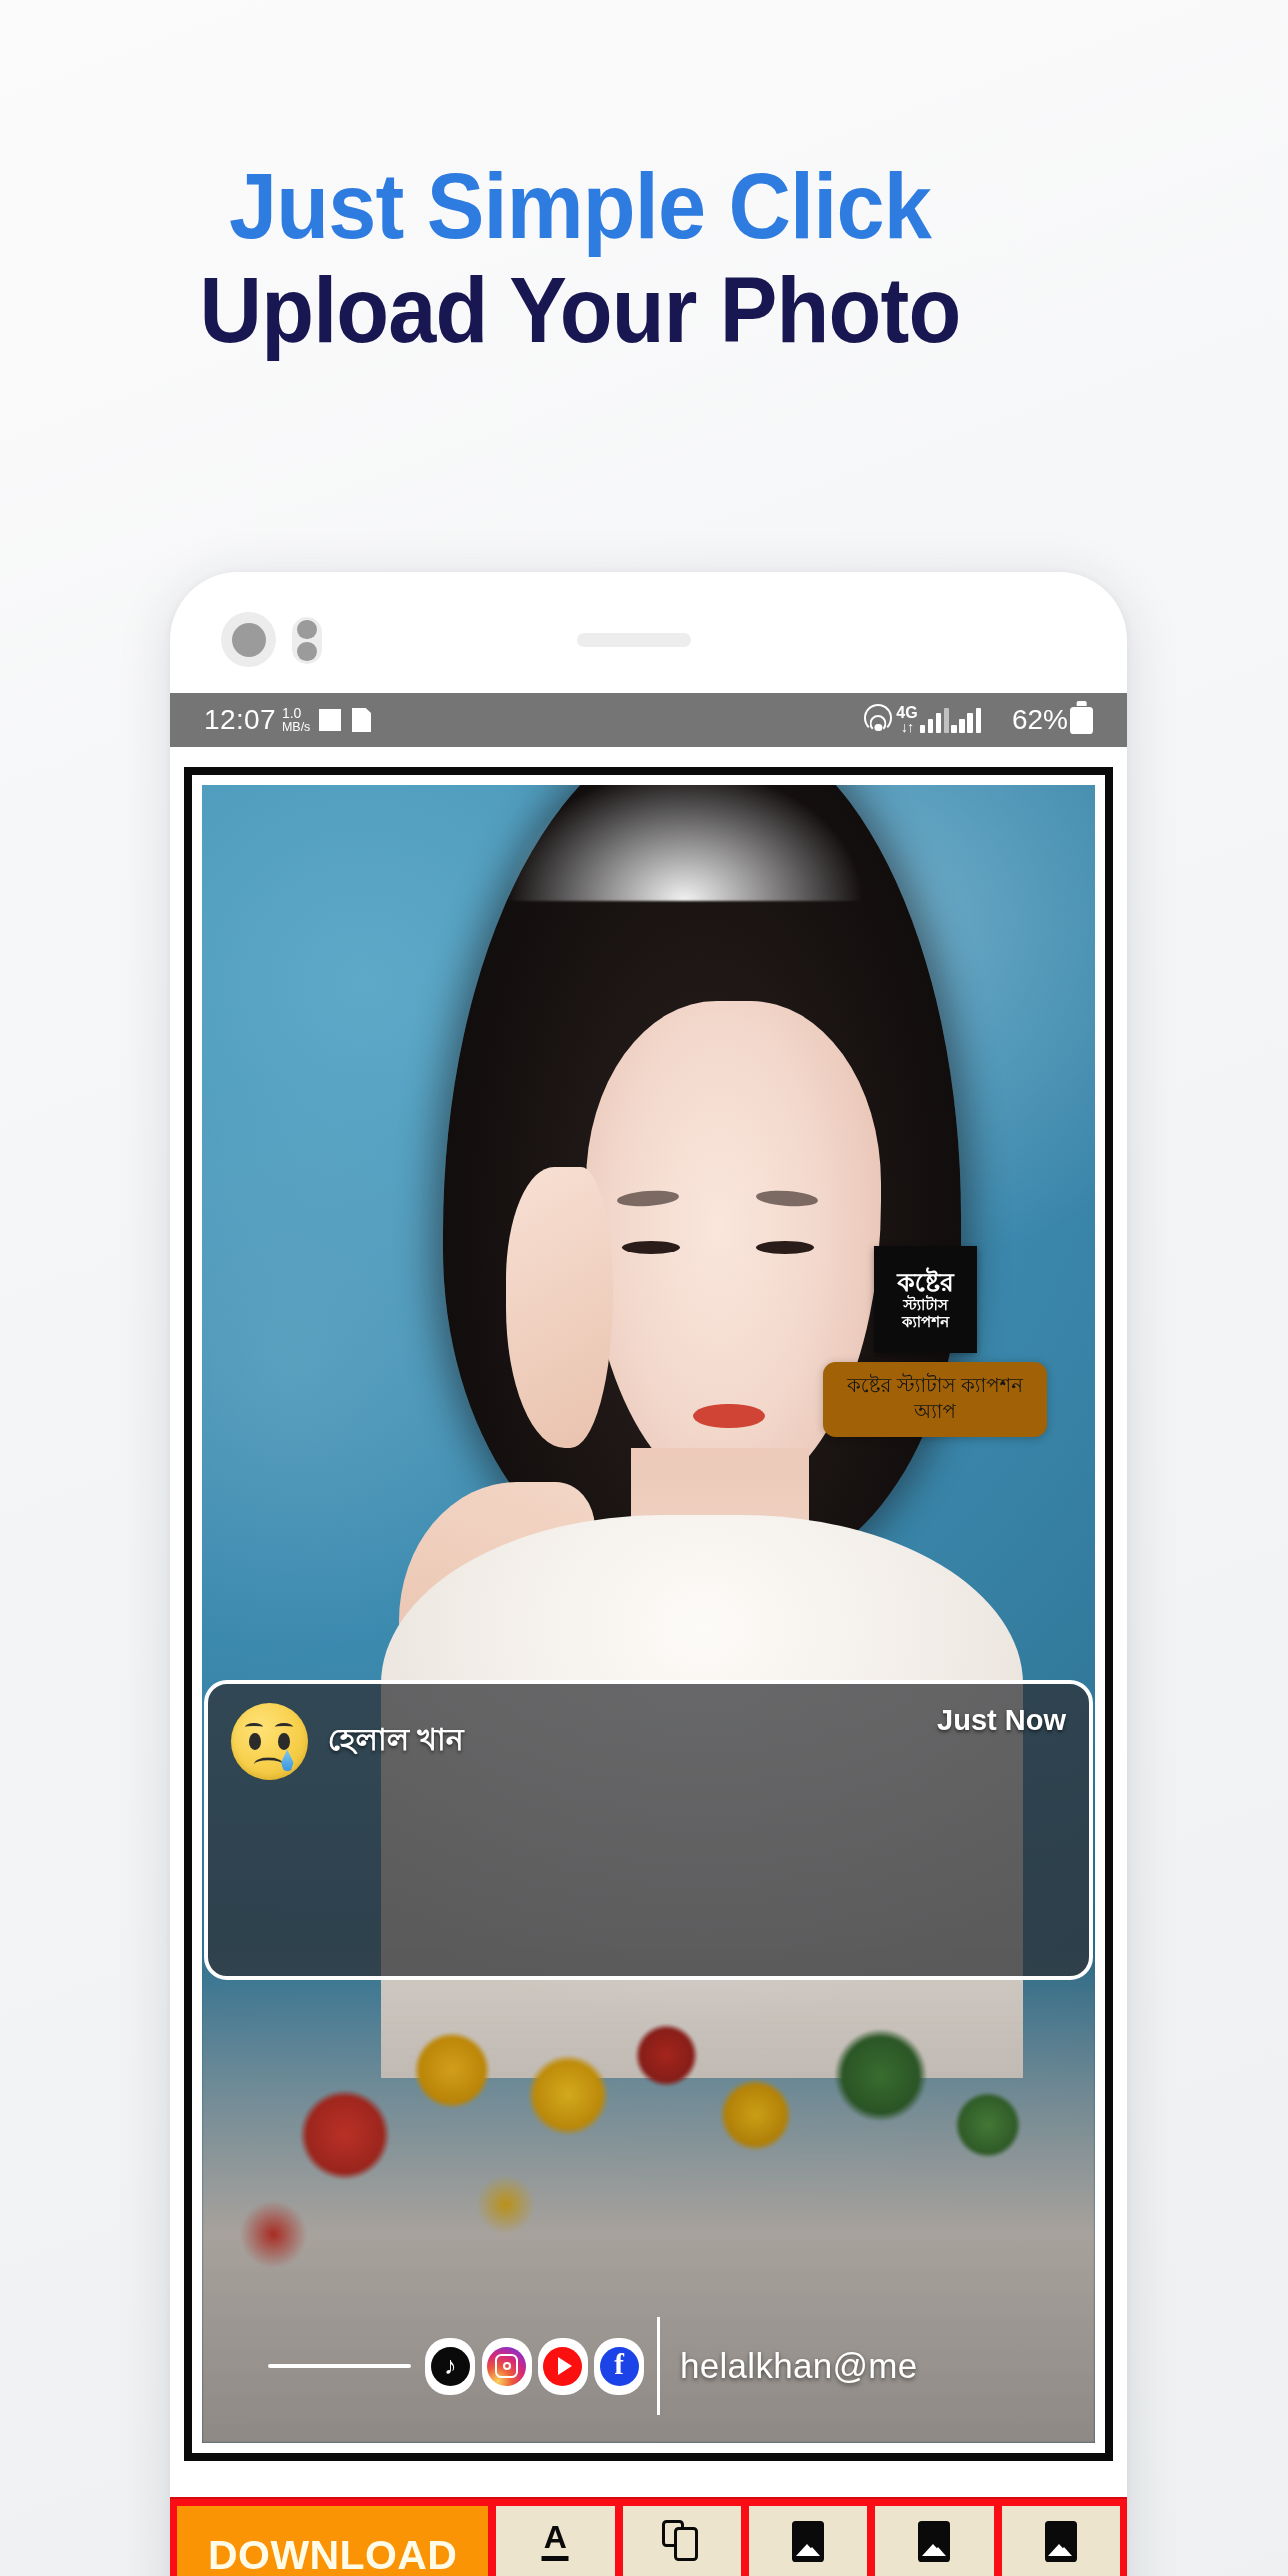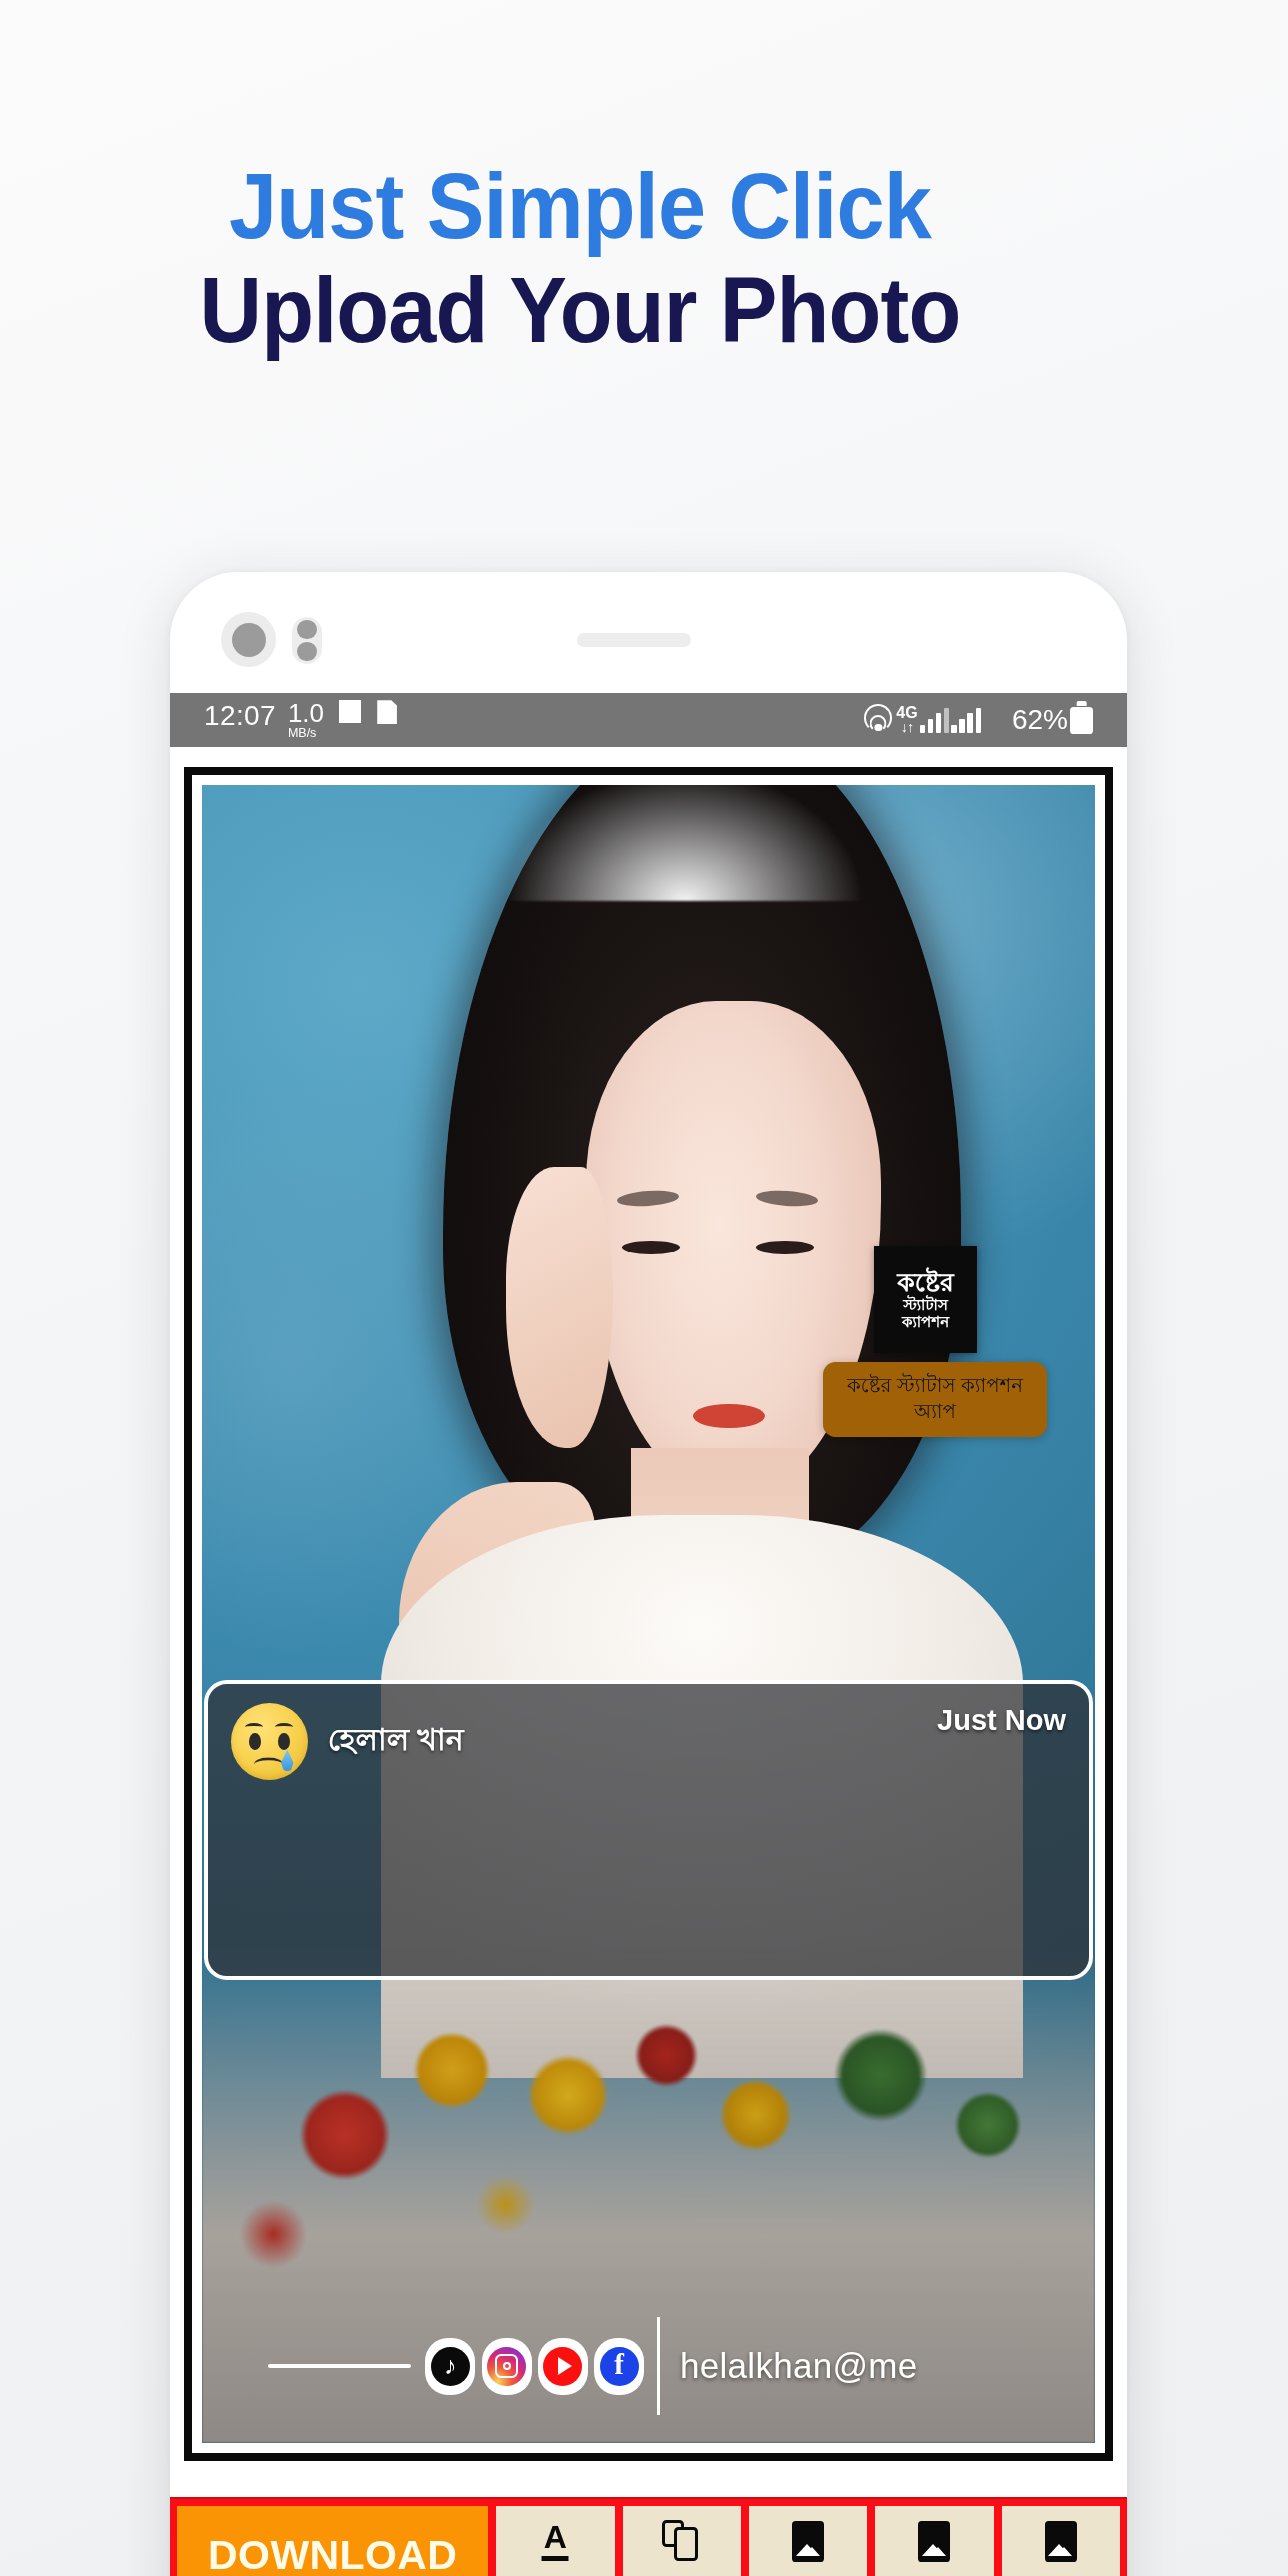"12:07" .sb-left { align-items: none -> center; gap: 10px -> 4px }
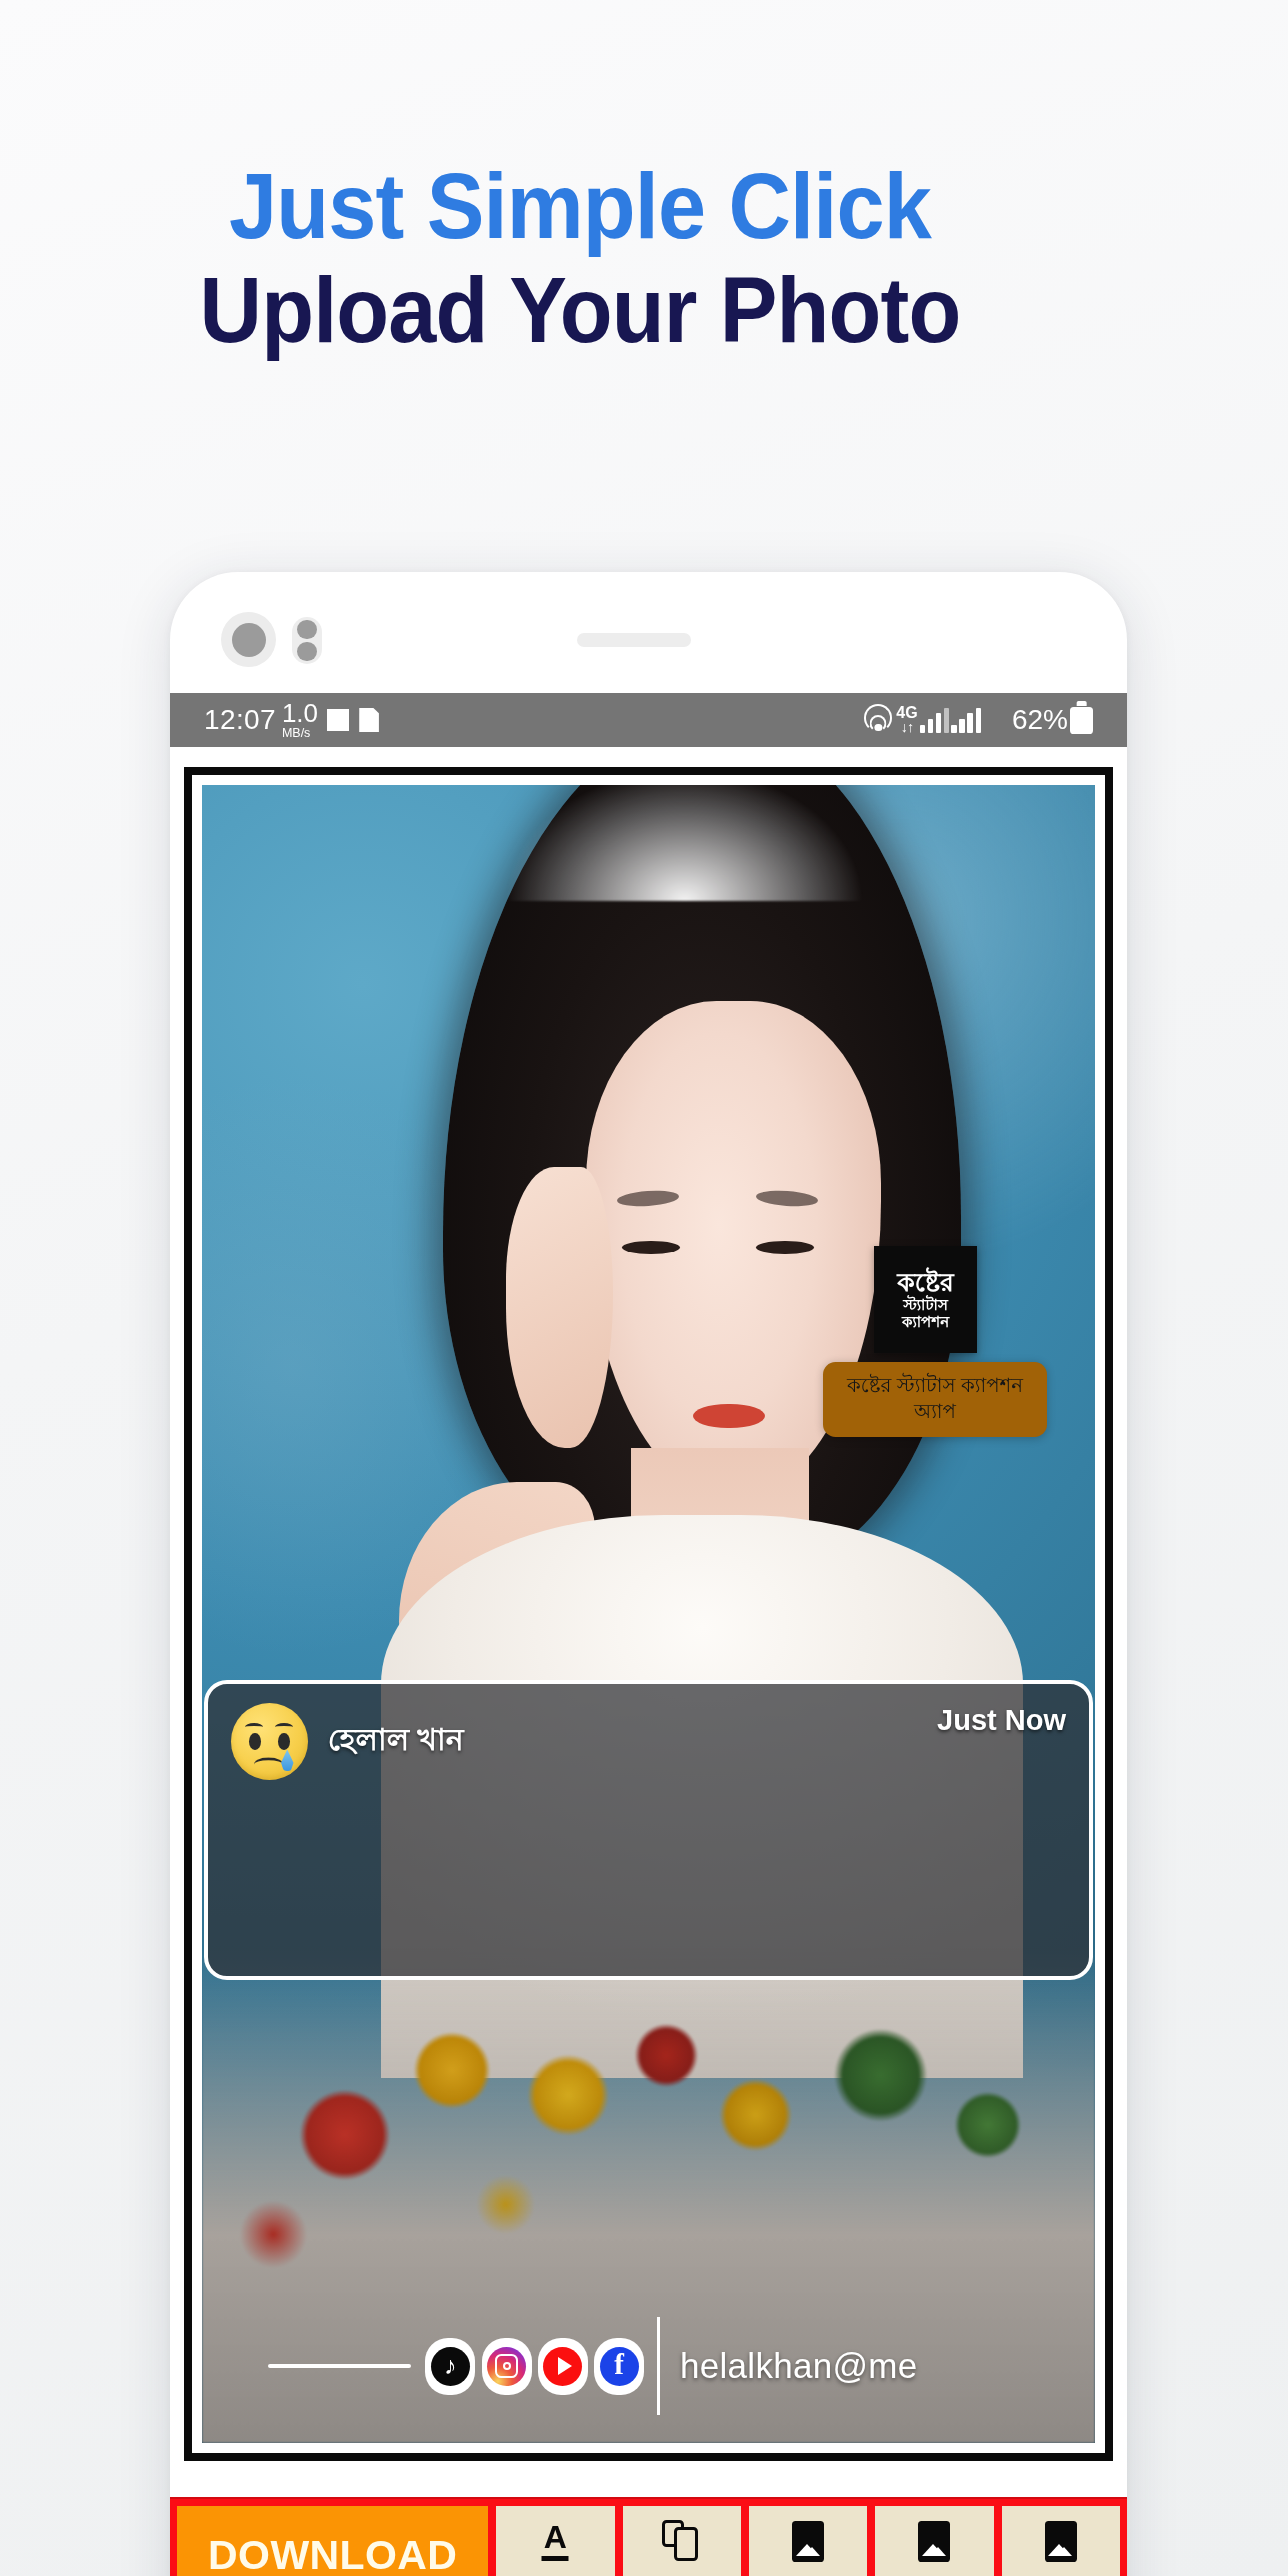"1.0" .sb-speed .n { font-size: 26px -> 14px }
